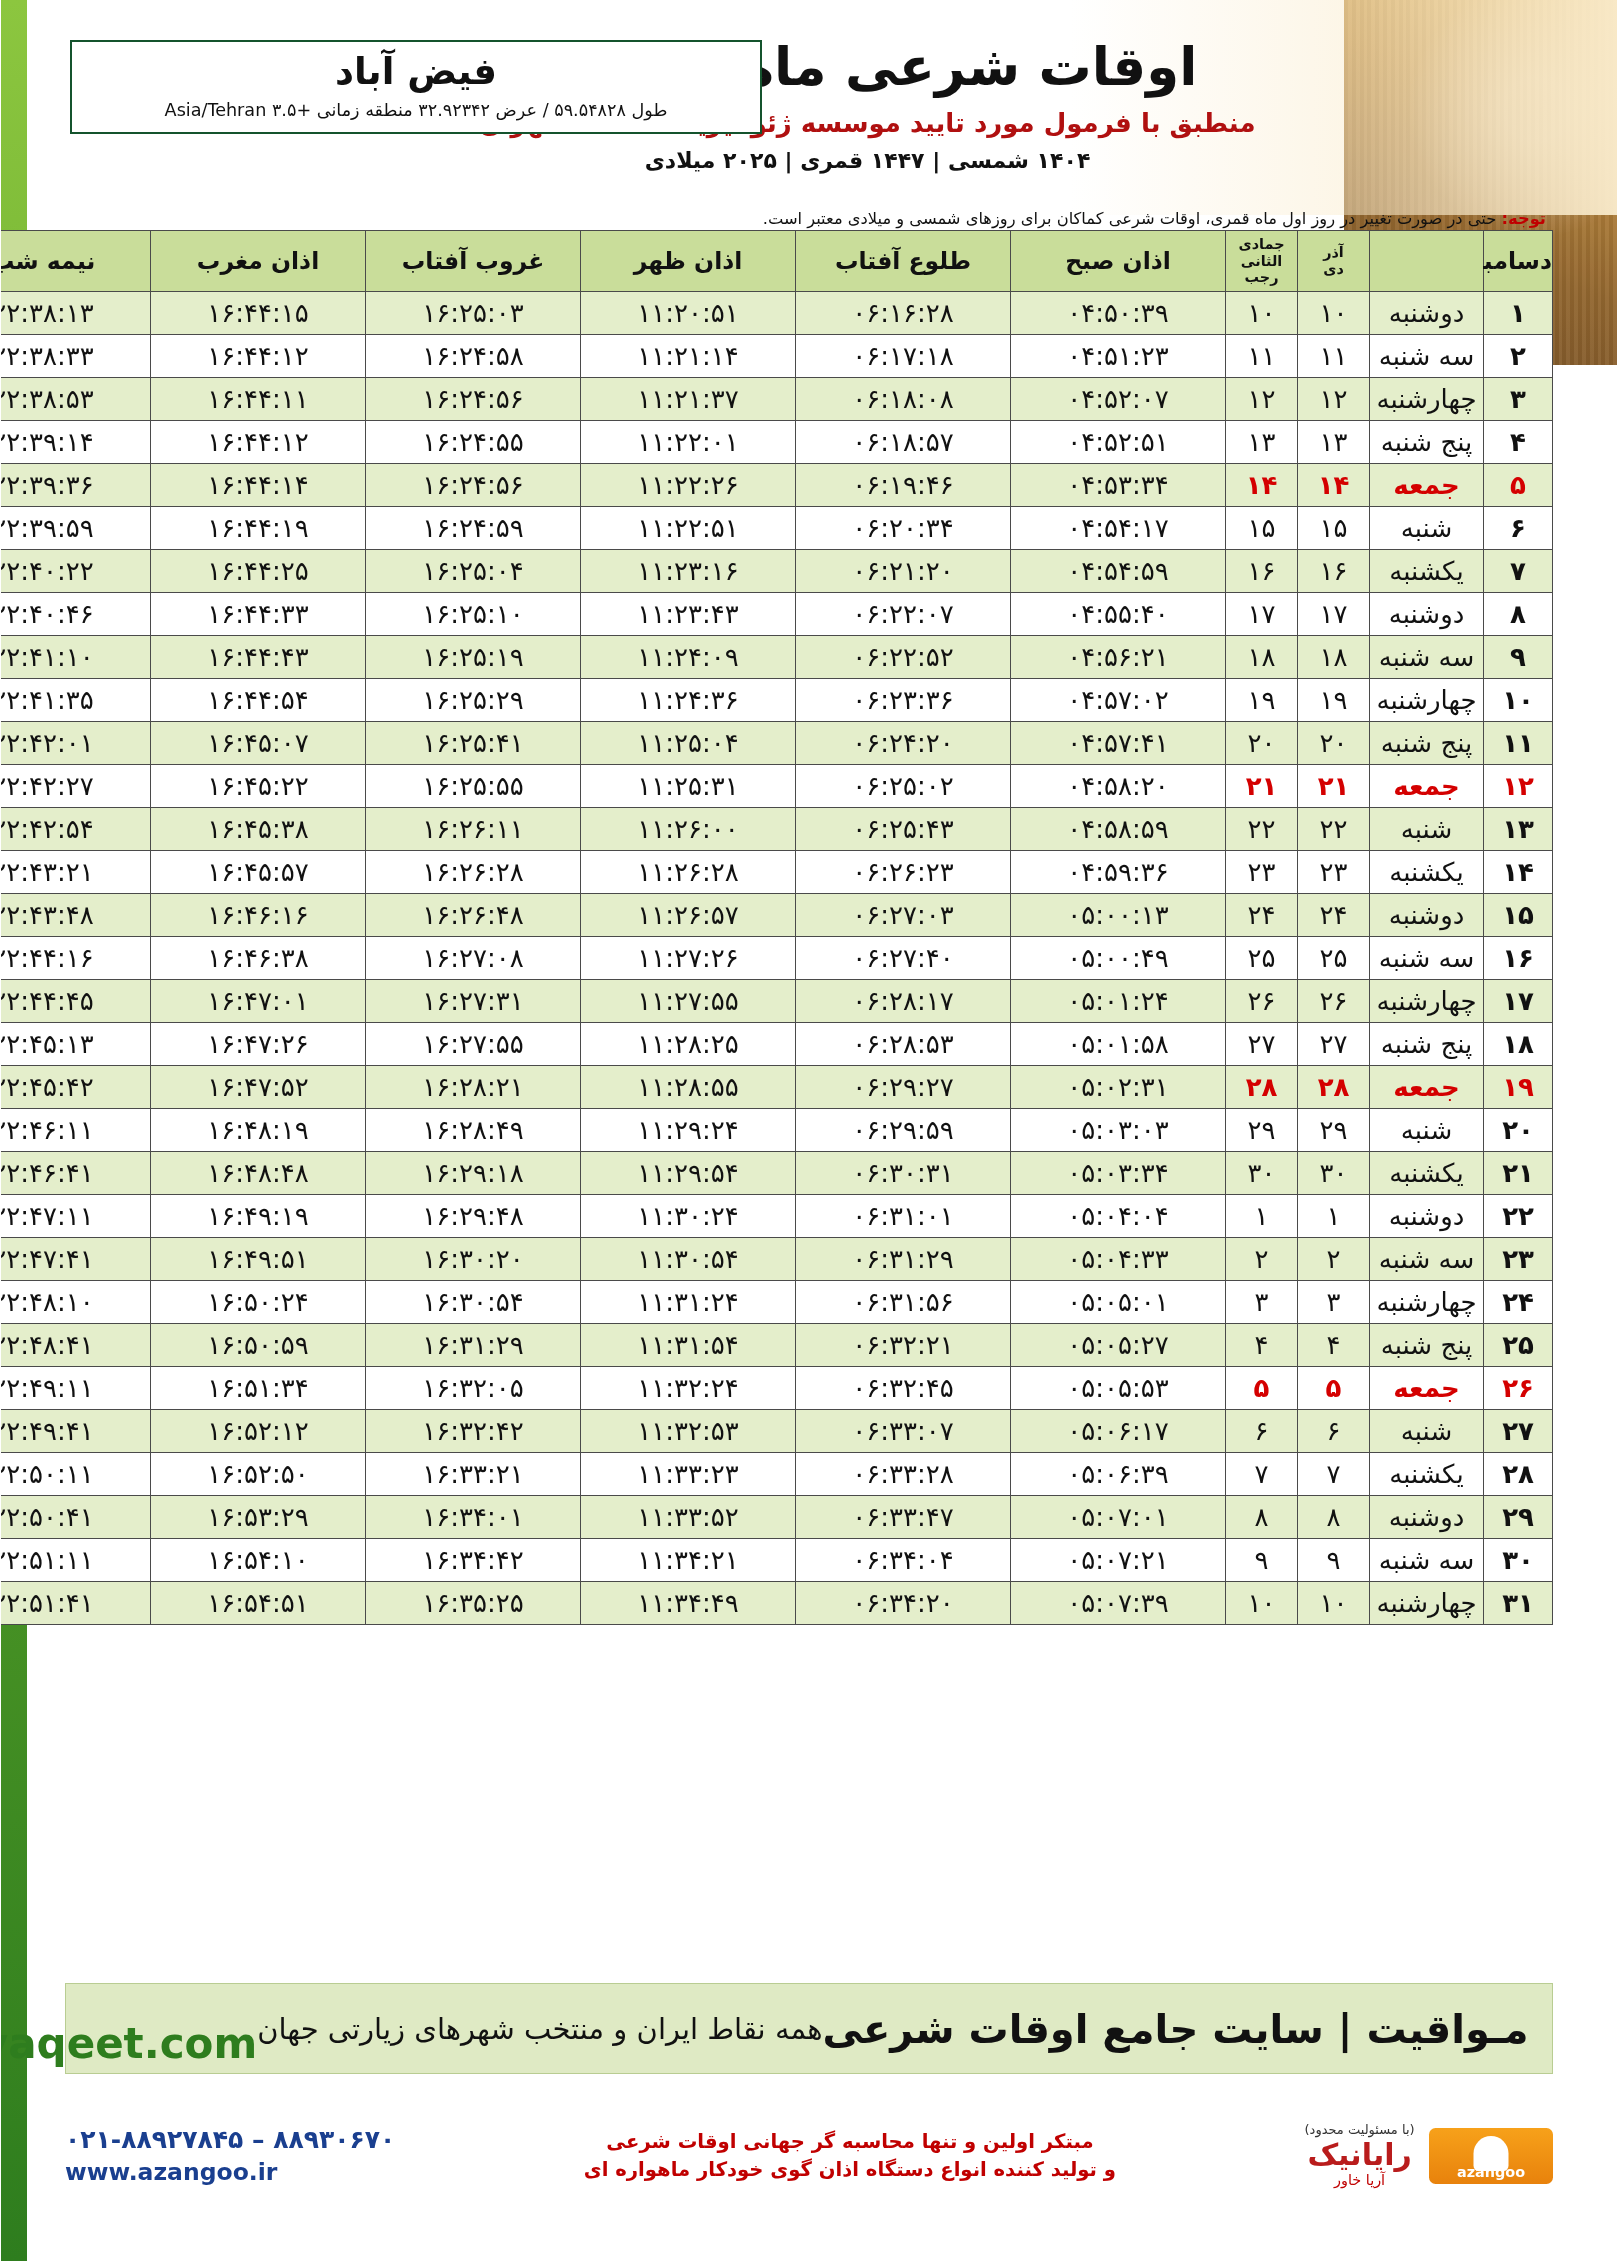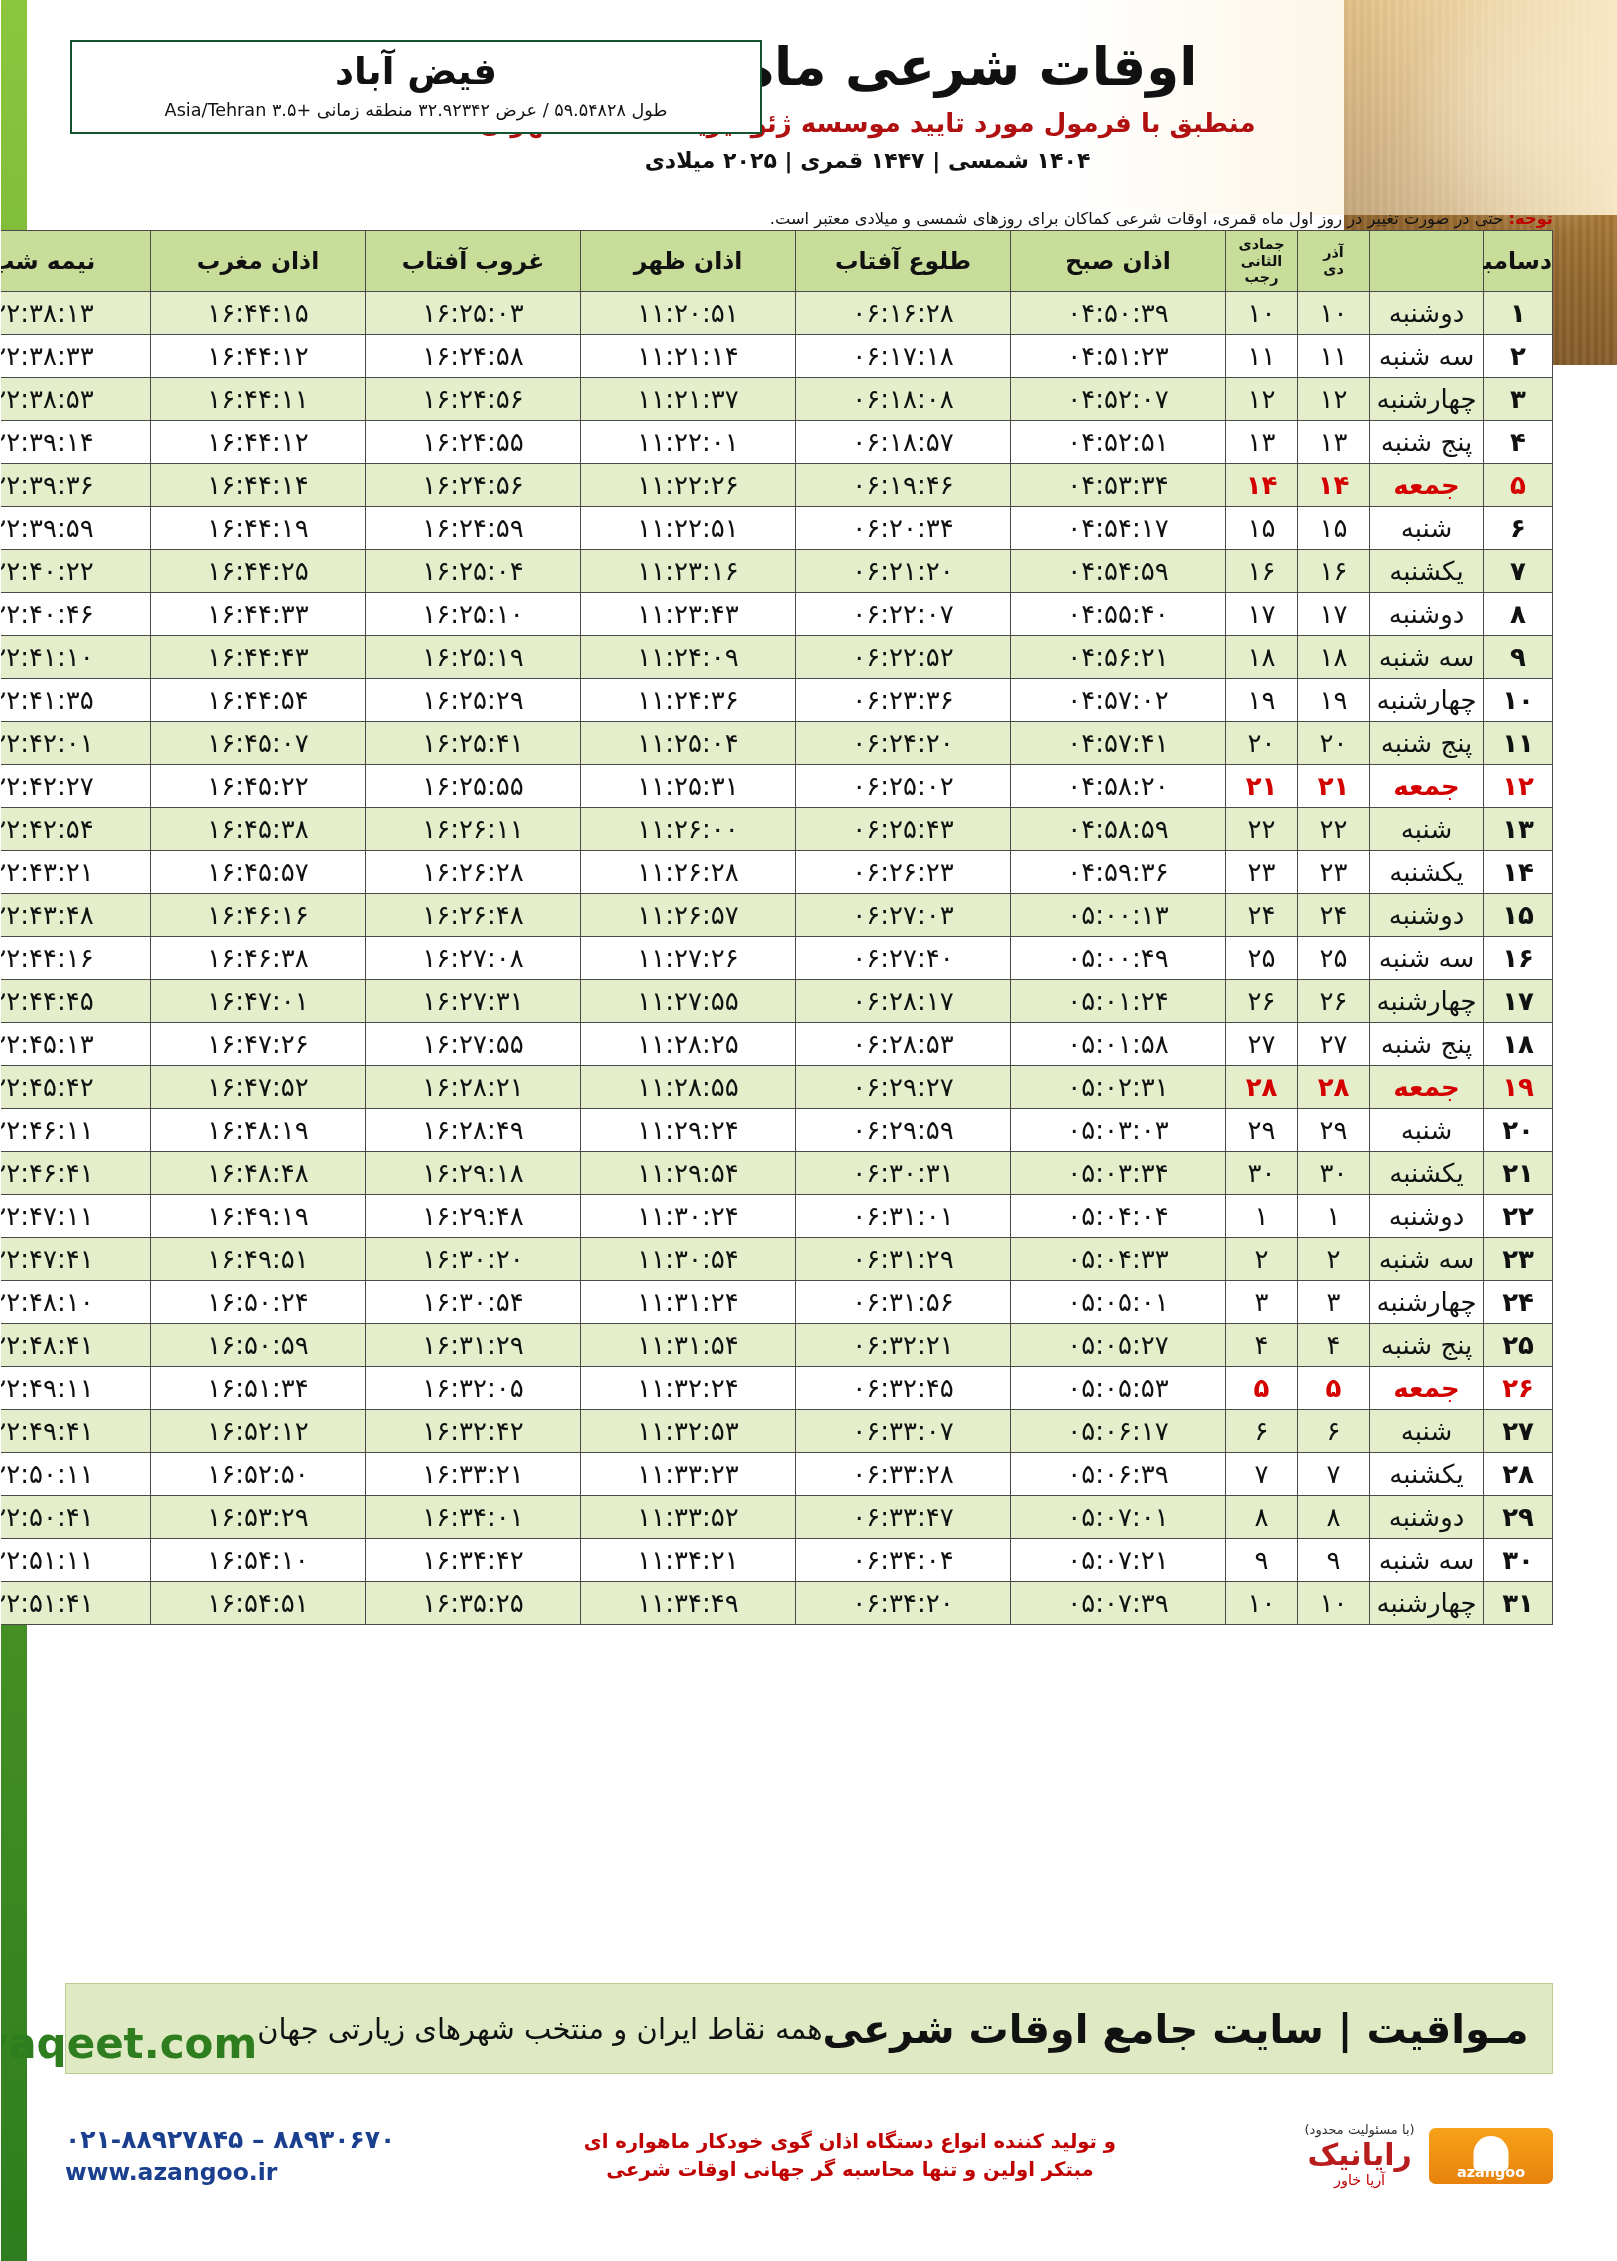"توجه: حتی در صورت تغییر" .note { right: 65px -> 72px }
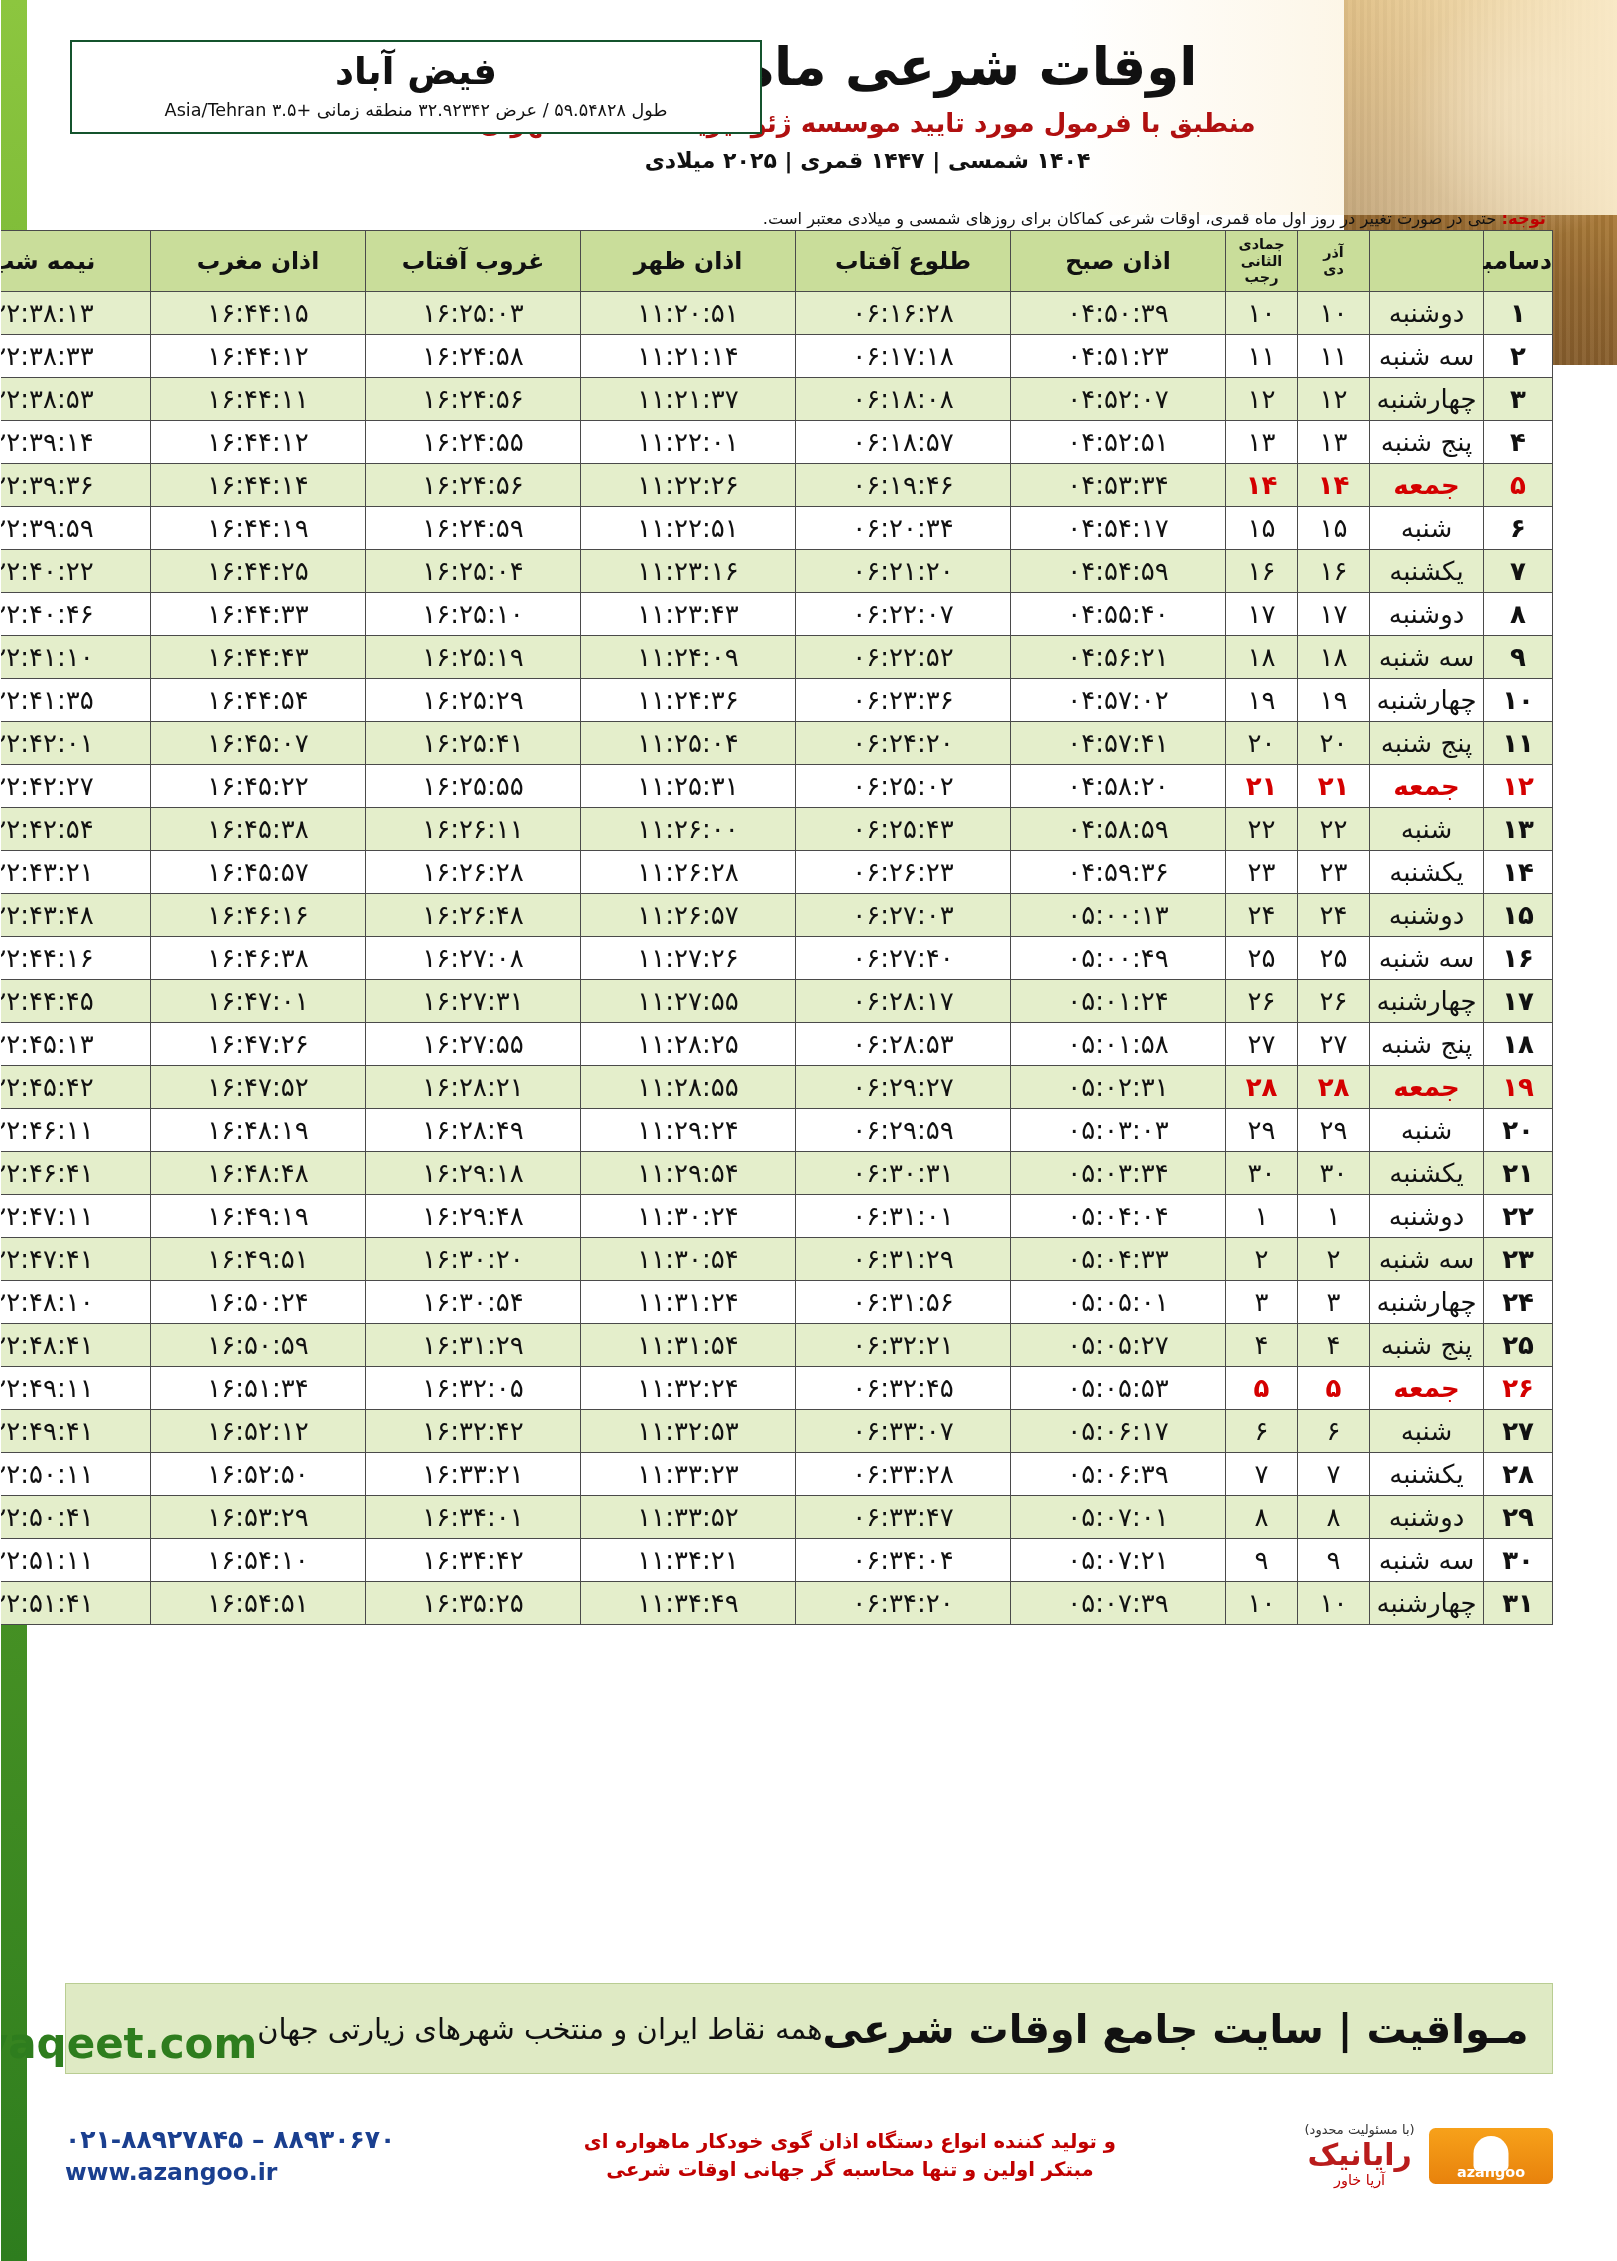"و تولید کننده انواع دستگاه" div { order: before "مبتکر اولین و تنها محاسبه" -> after "مبتکر اولین و تنها محاسبه" }
